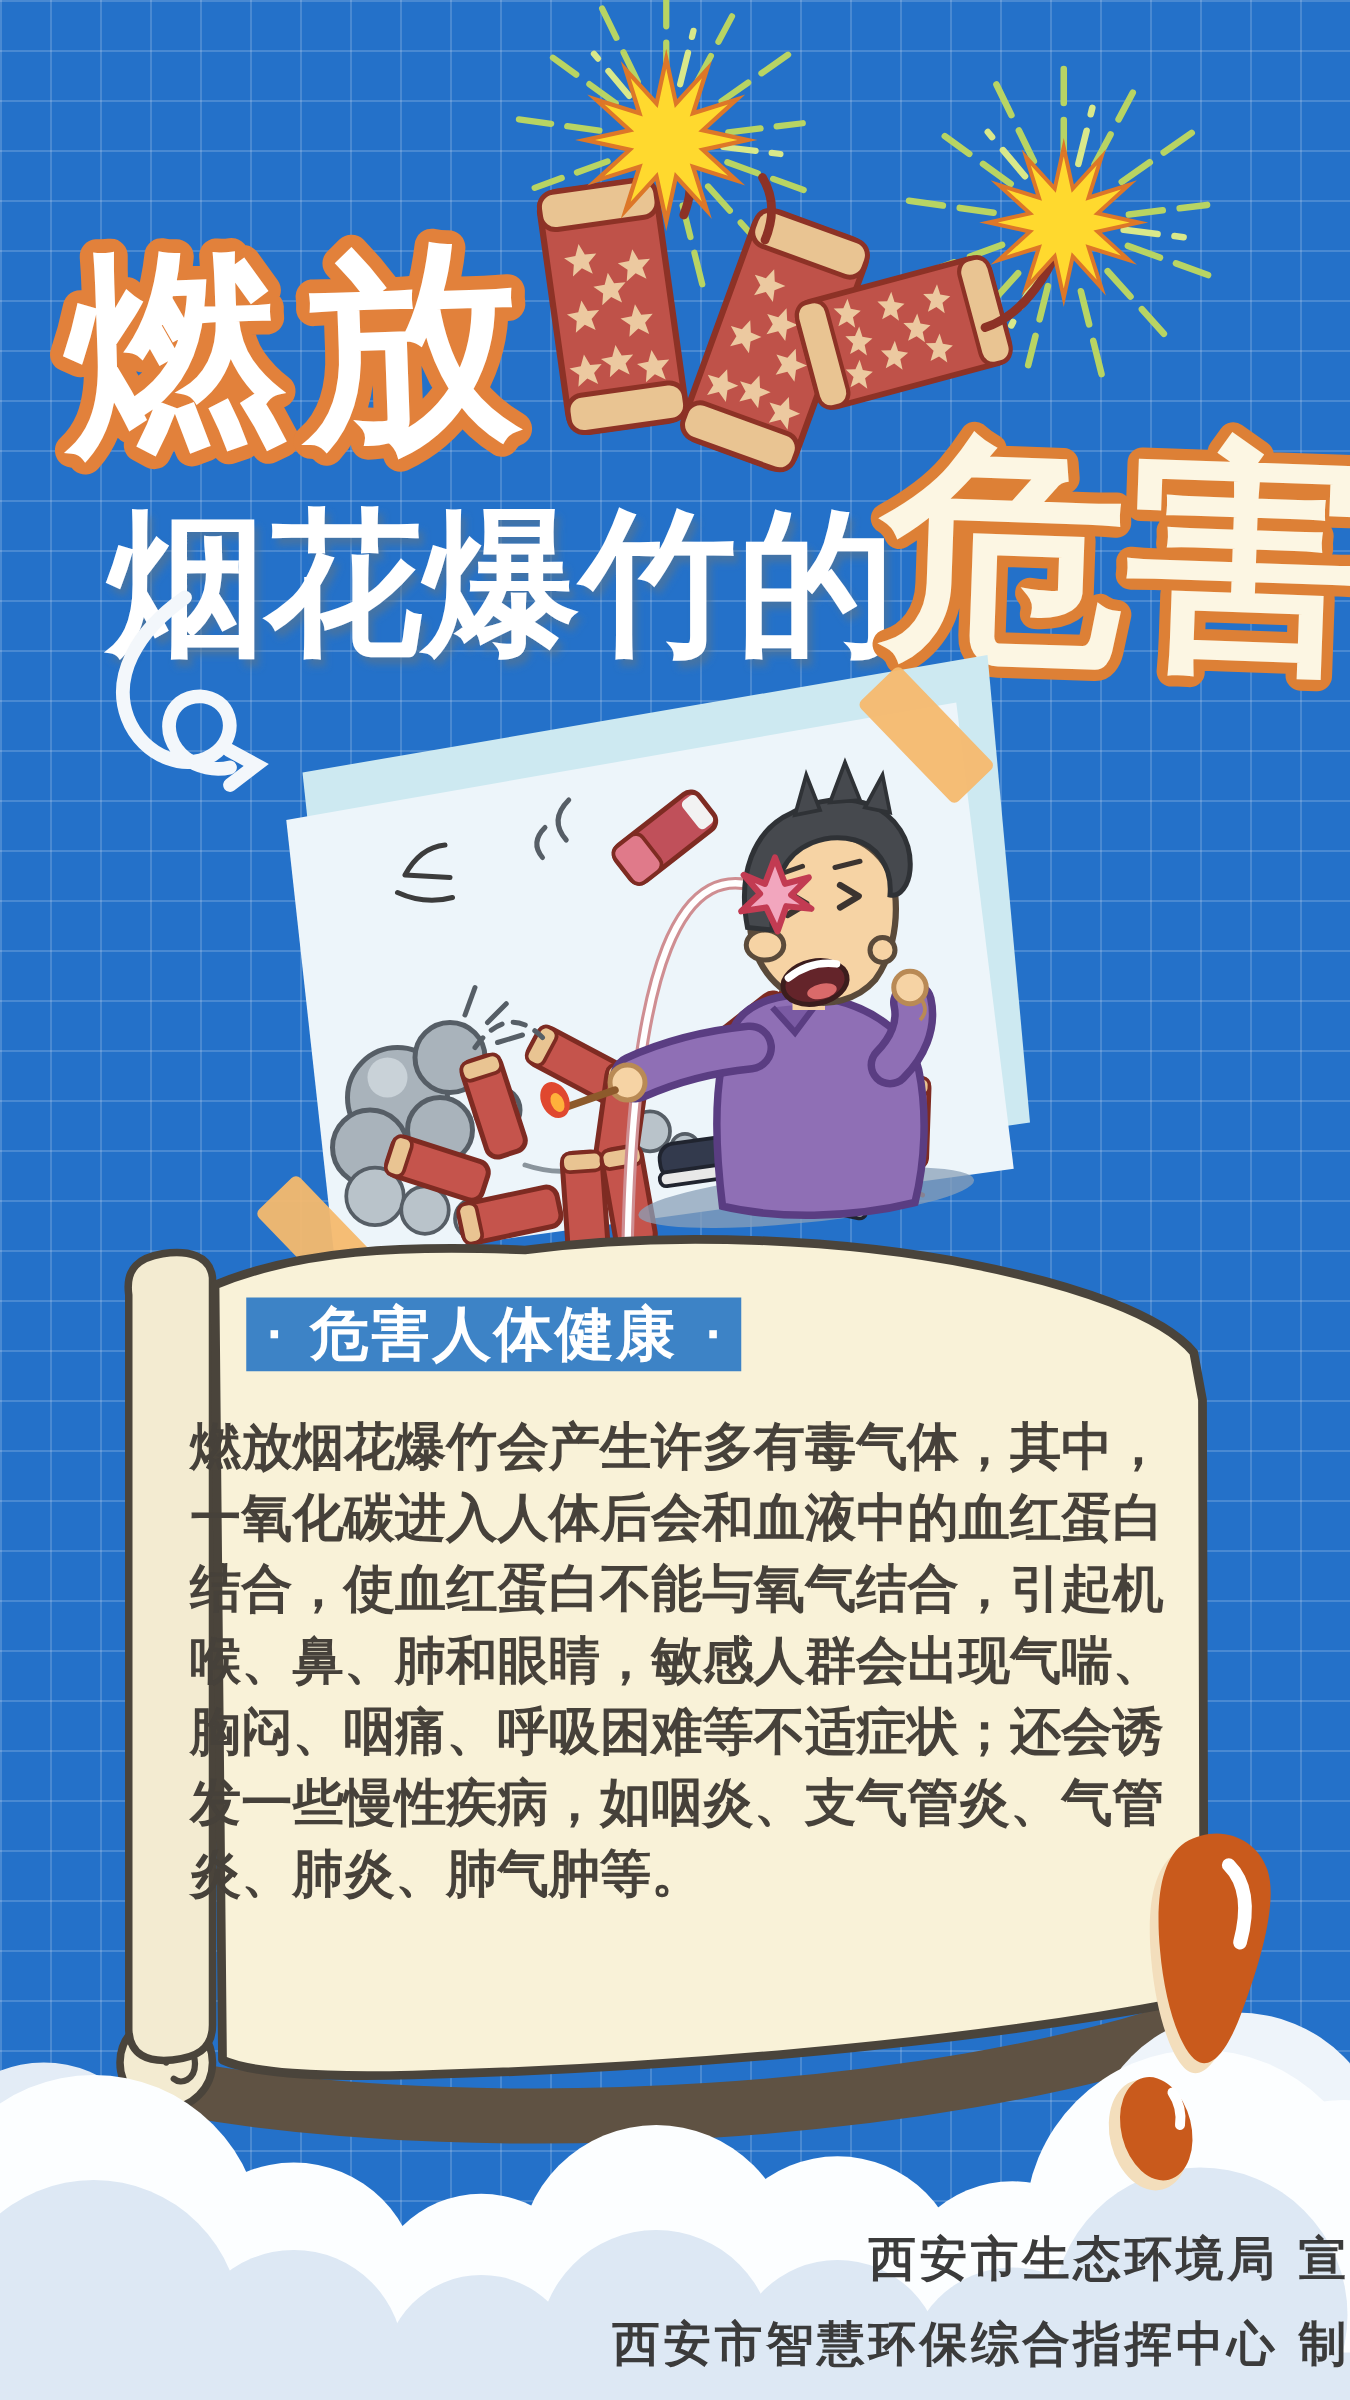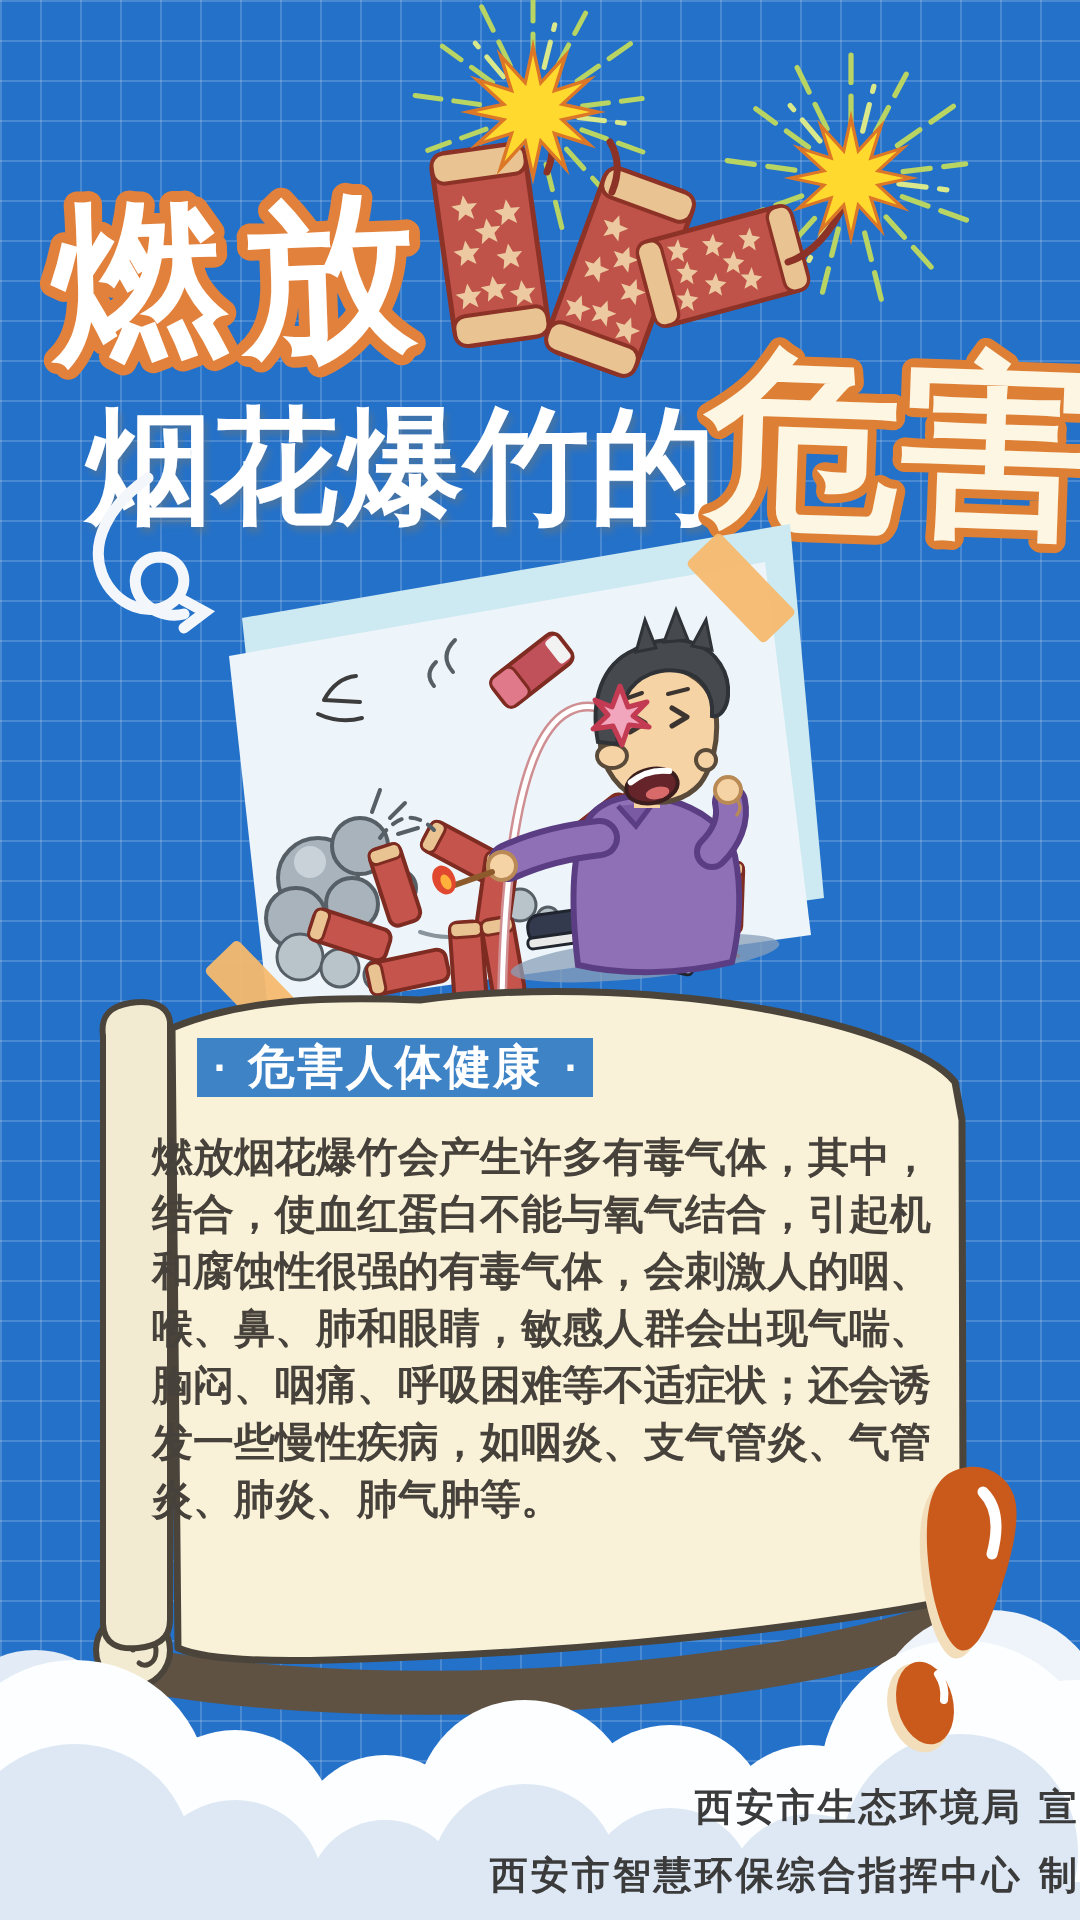"一氧化碳进入人体后会和血液中的血红蛋白" div.ln { html: none -> <div>一氧化碳进入人体后会和血液中的血红蛋白</div> }
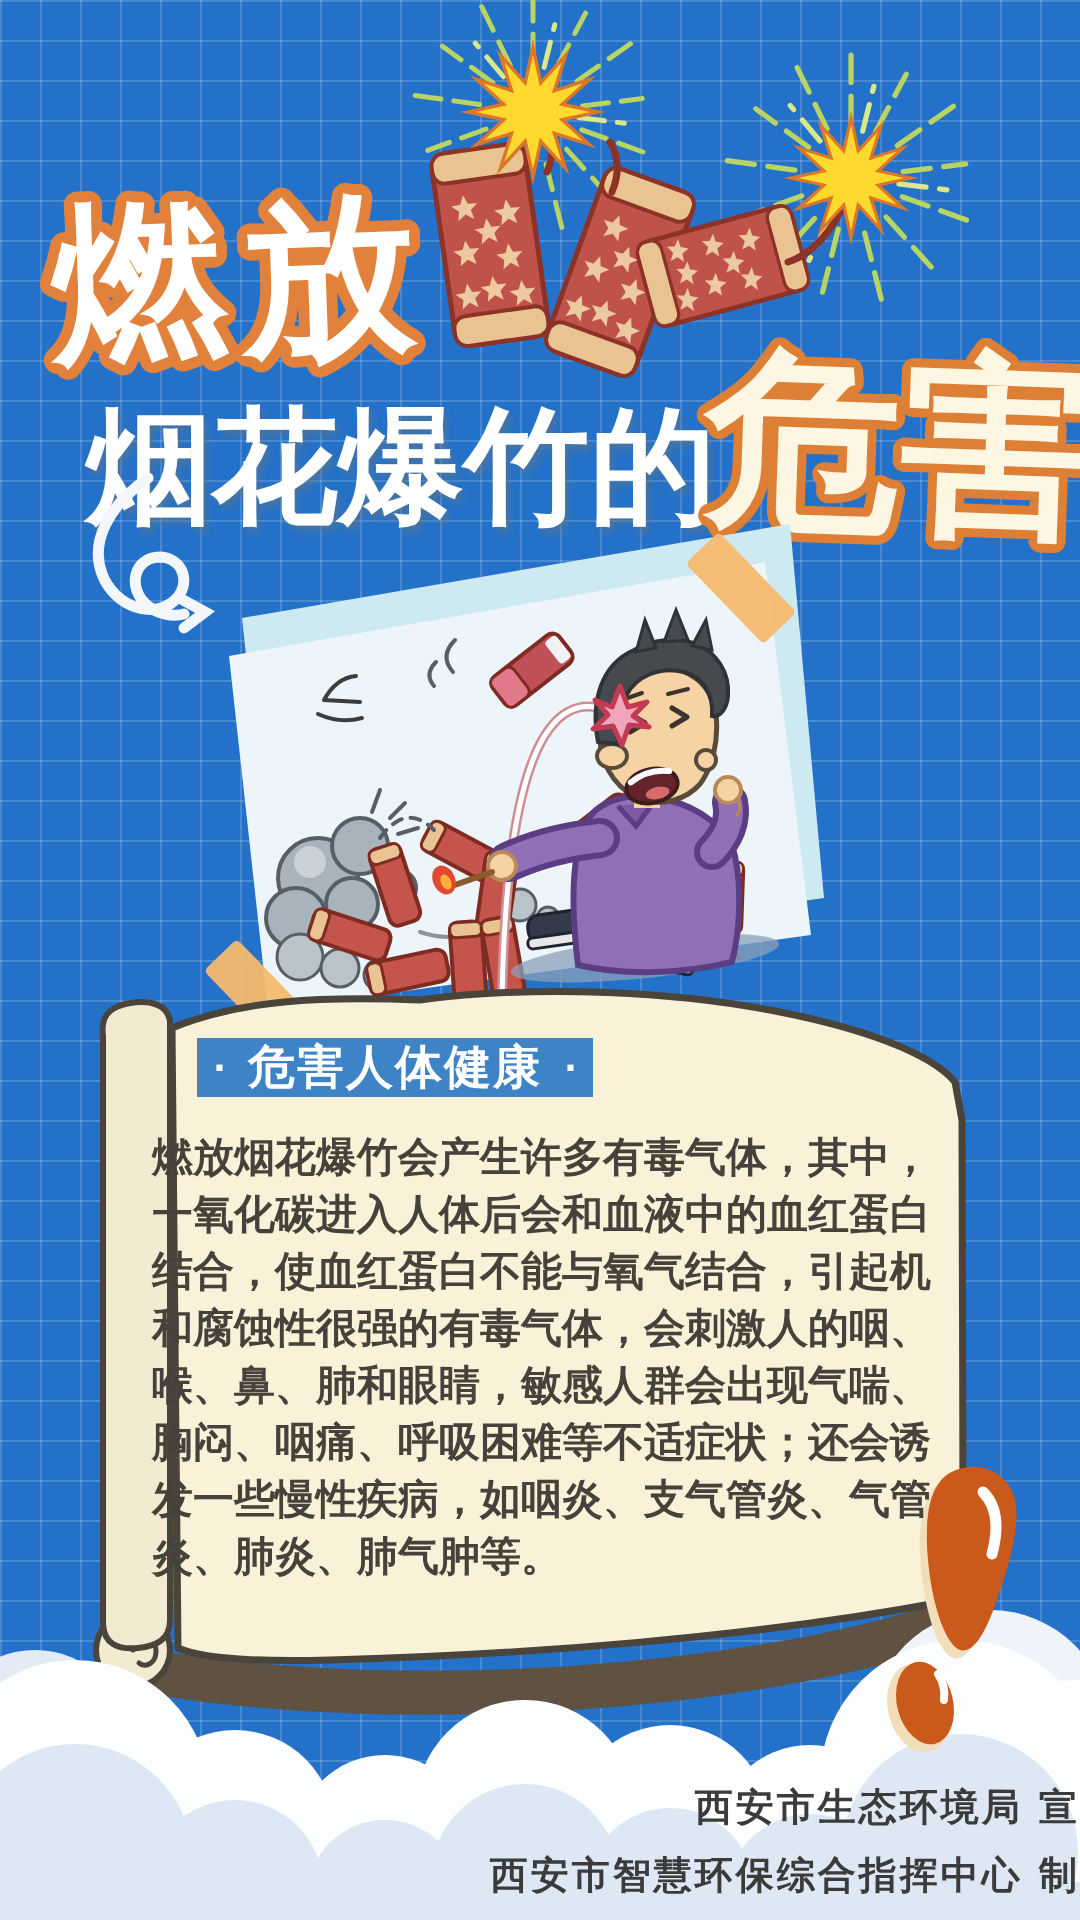"和腐蚀性很强的有毒气体，会刺激人的咽、" div.ln { html: <div>和腐蚀性很强的有毒气体，会刺激人的咽、</div> -> none }
